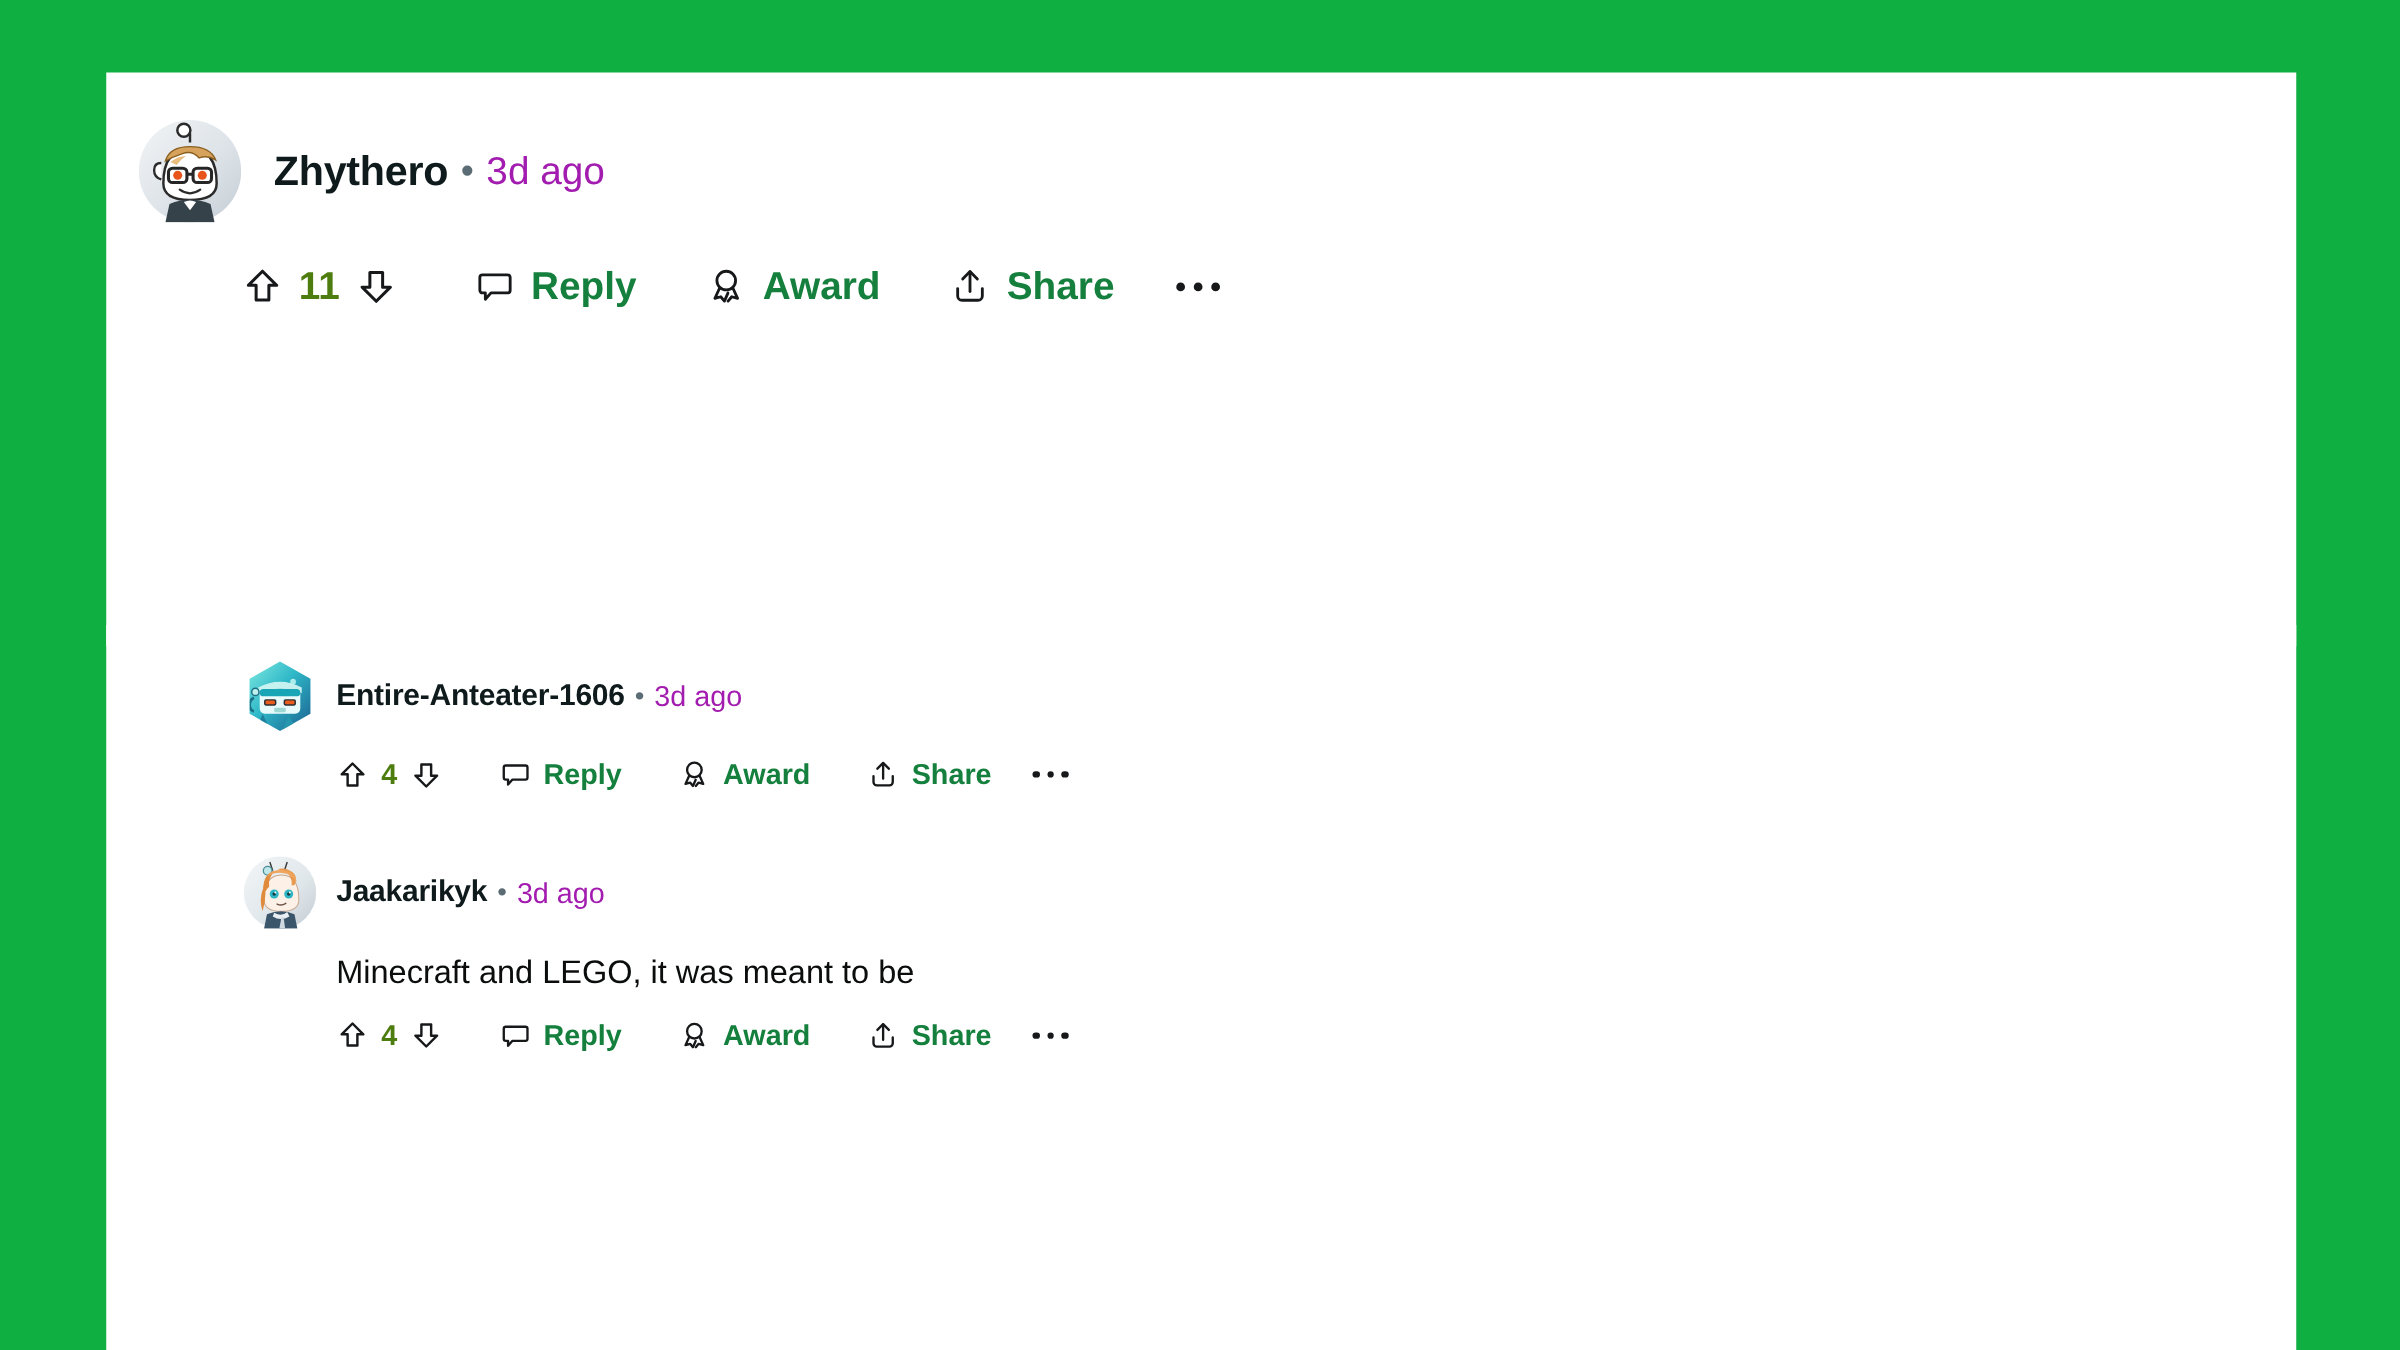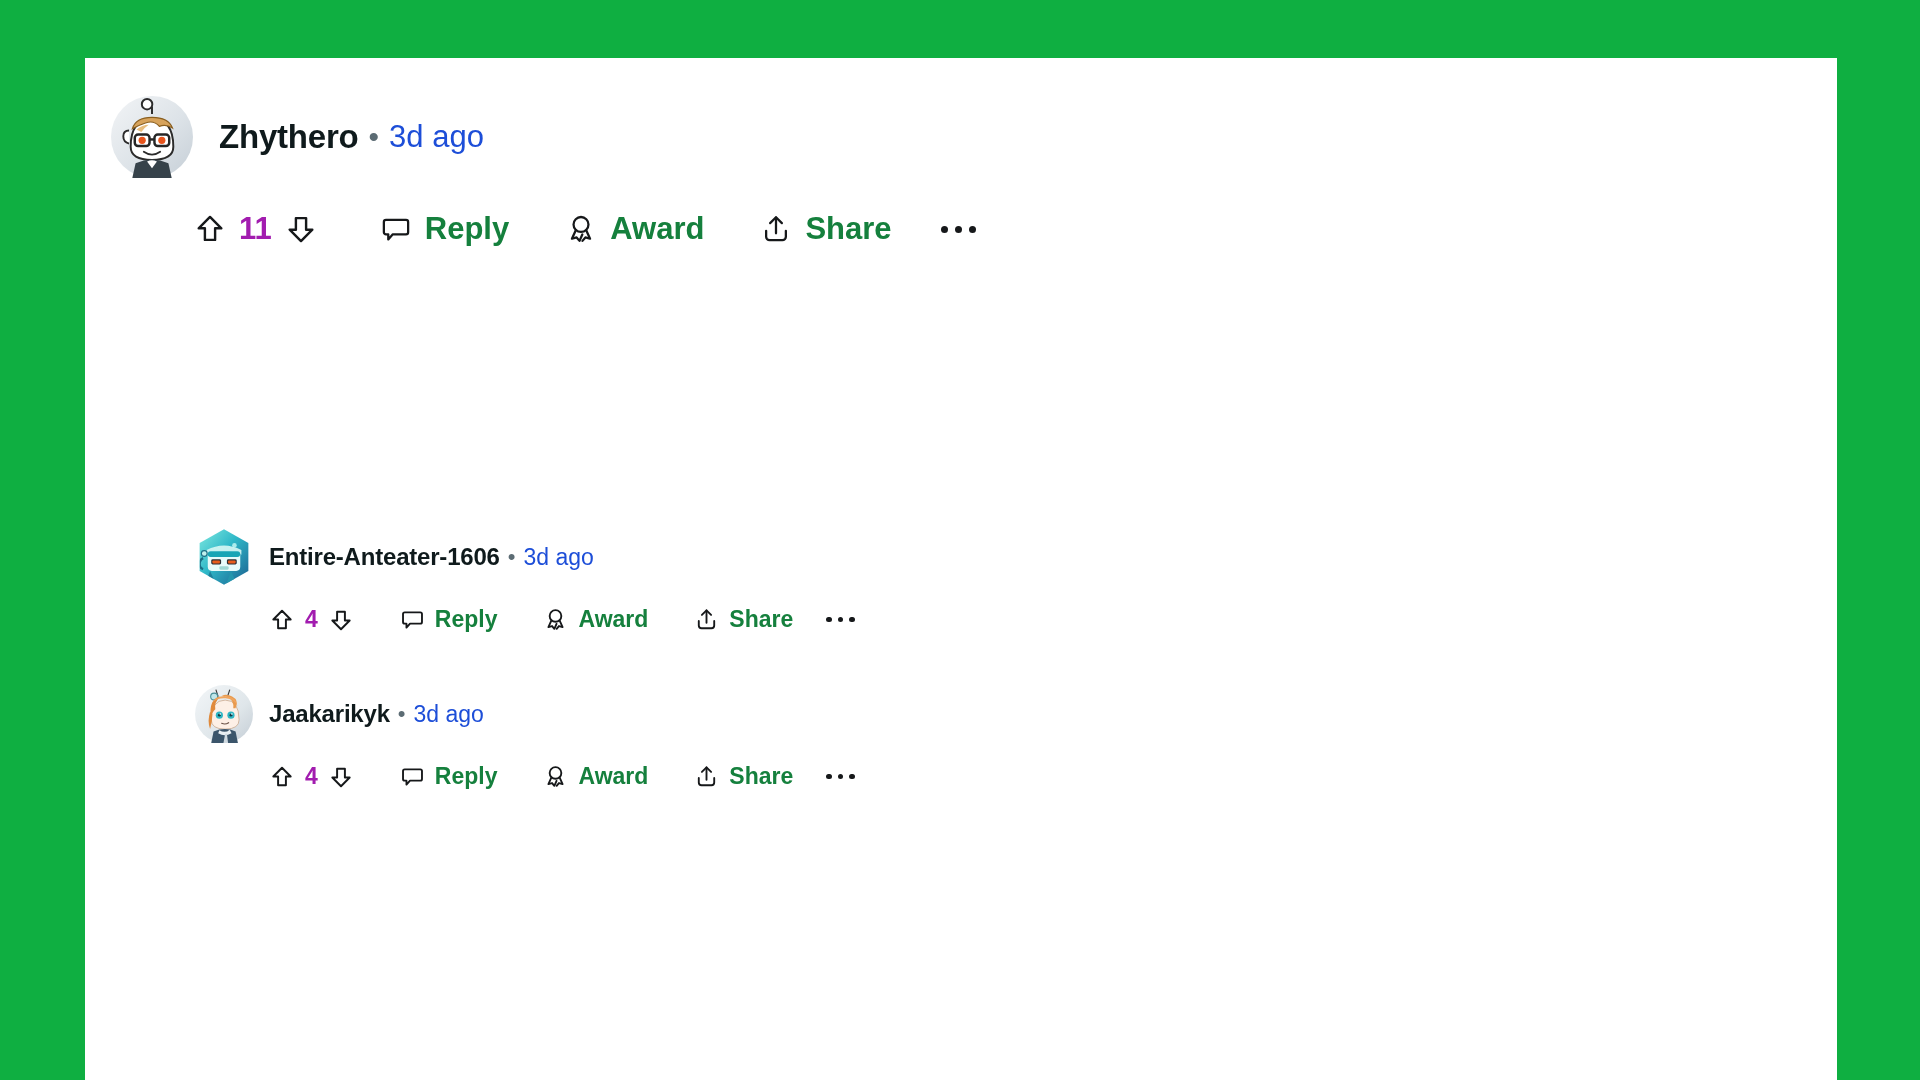"3d ago" .tstamp { color: #1d4ed8 -> #a21caf }
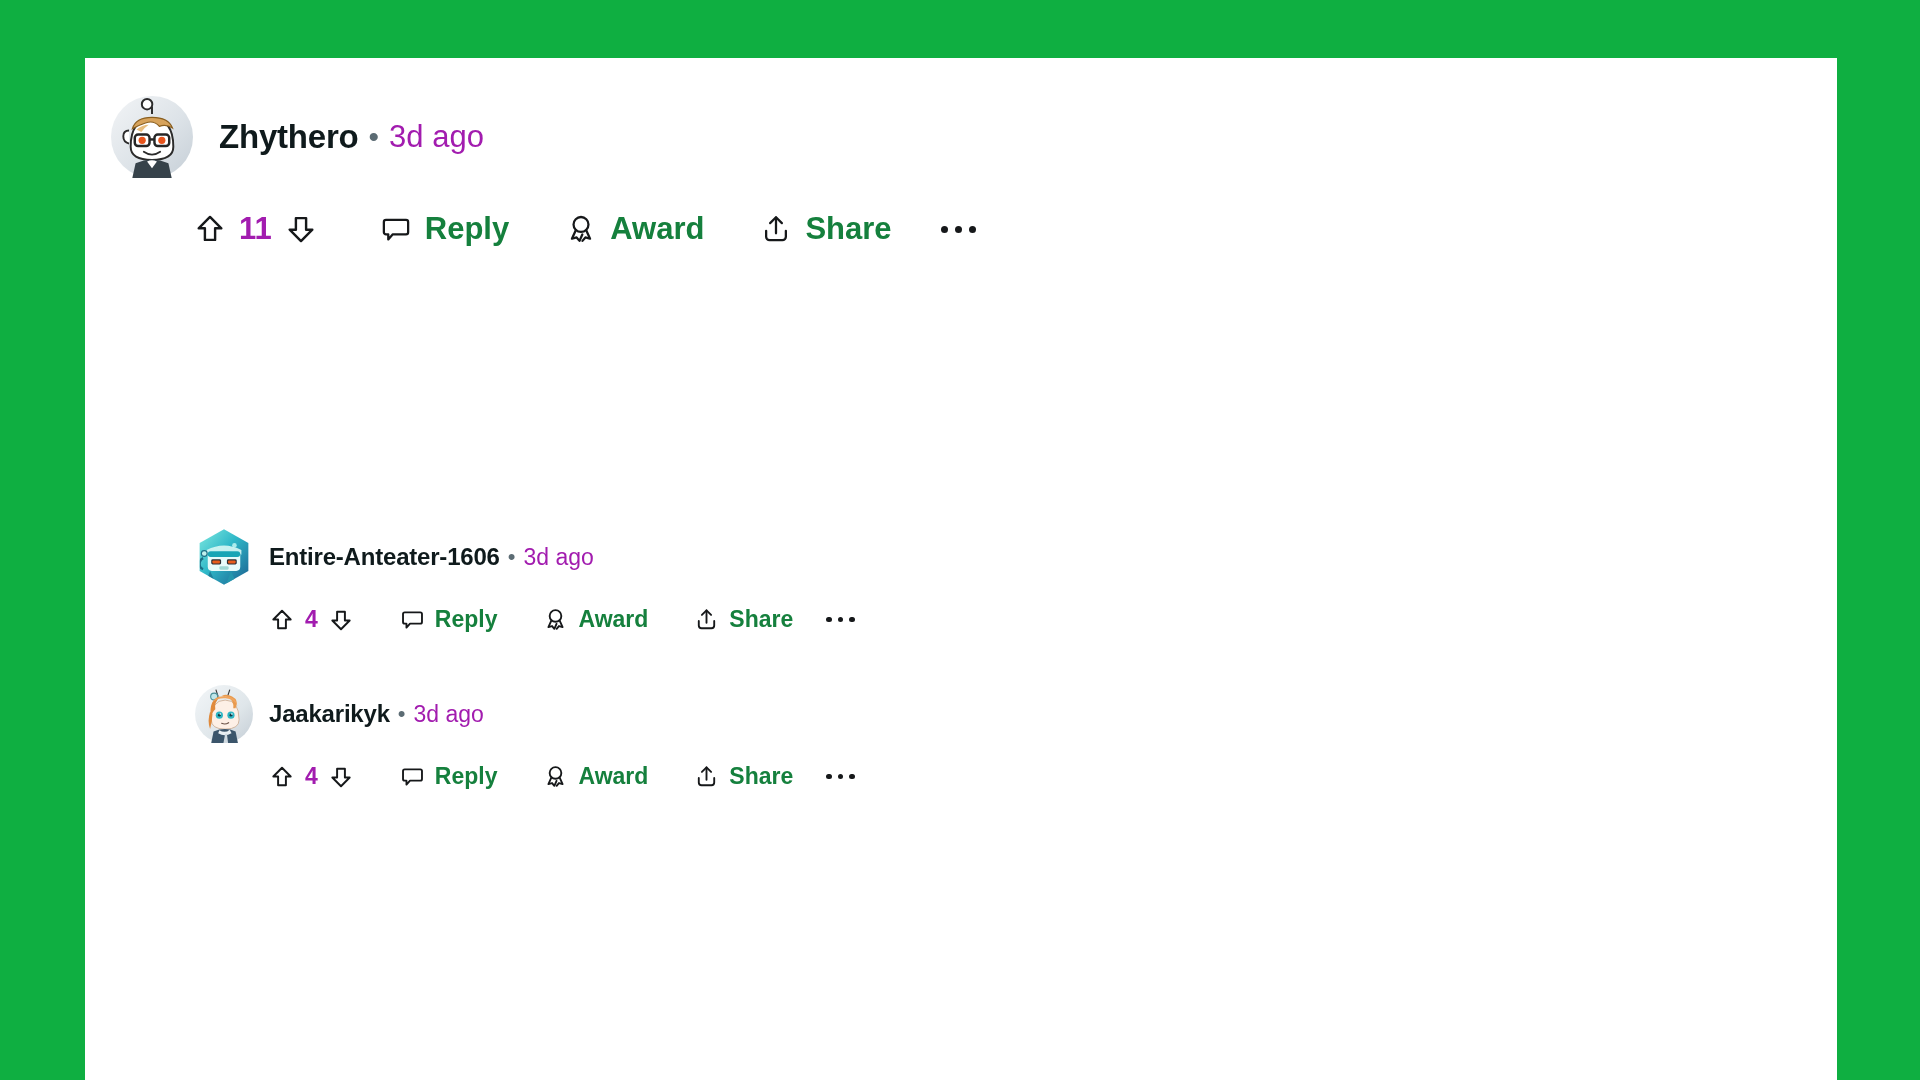"11" .vcount { color: #a21caf -> #4d7c0f }
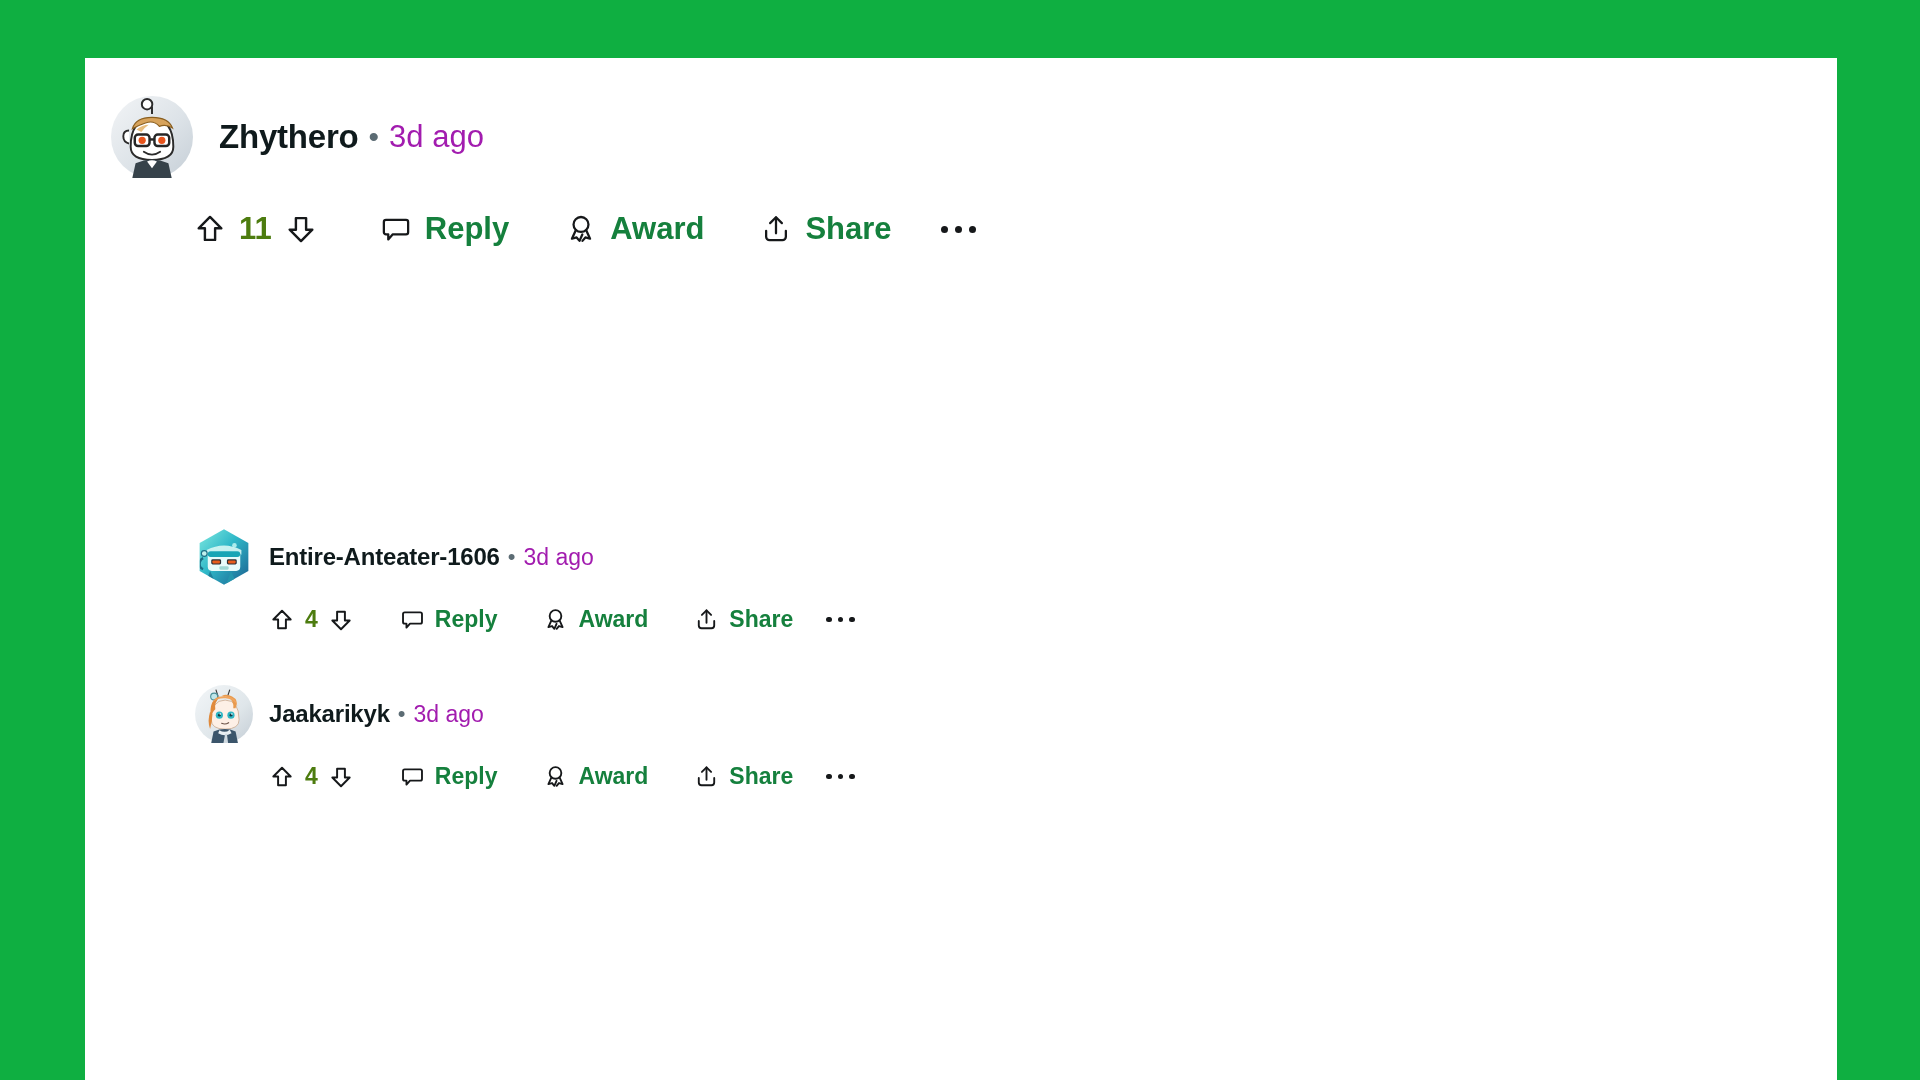"Minecraft and LEGO, it was" div.cbody { html: none -> <div> <p>Minecraft and LEGO, it was meant to be</p> </div> }
